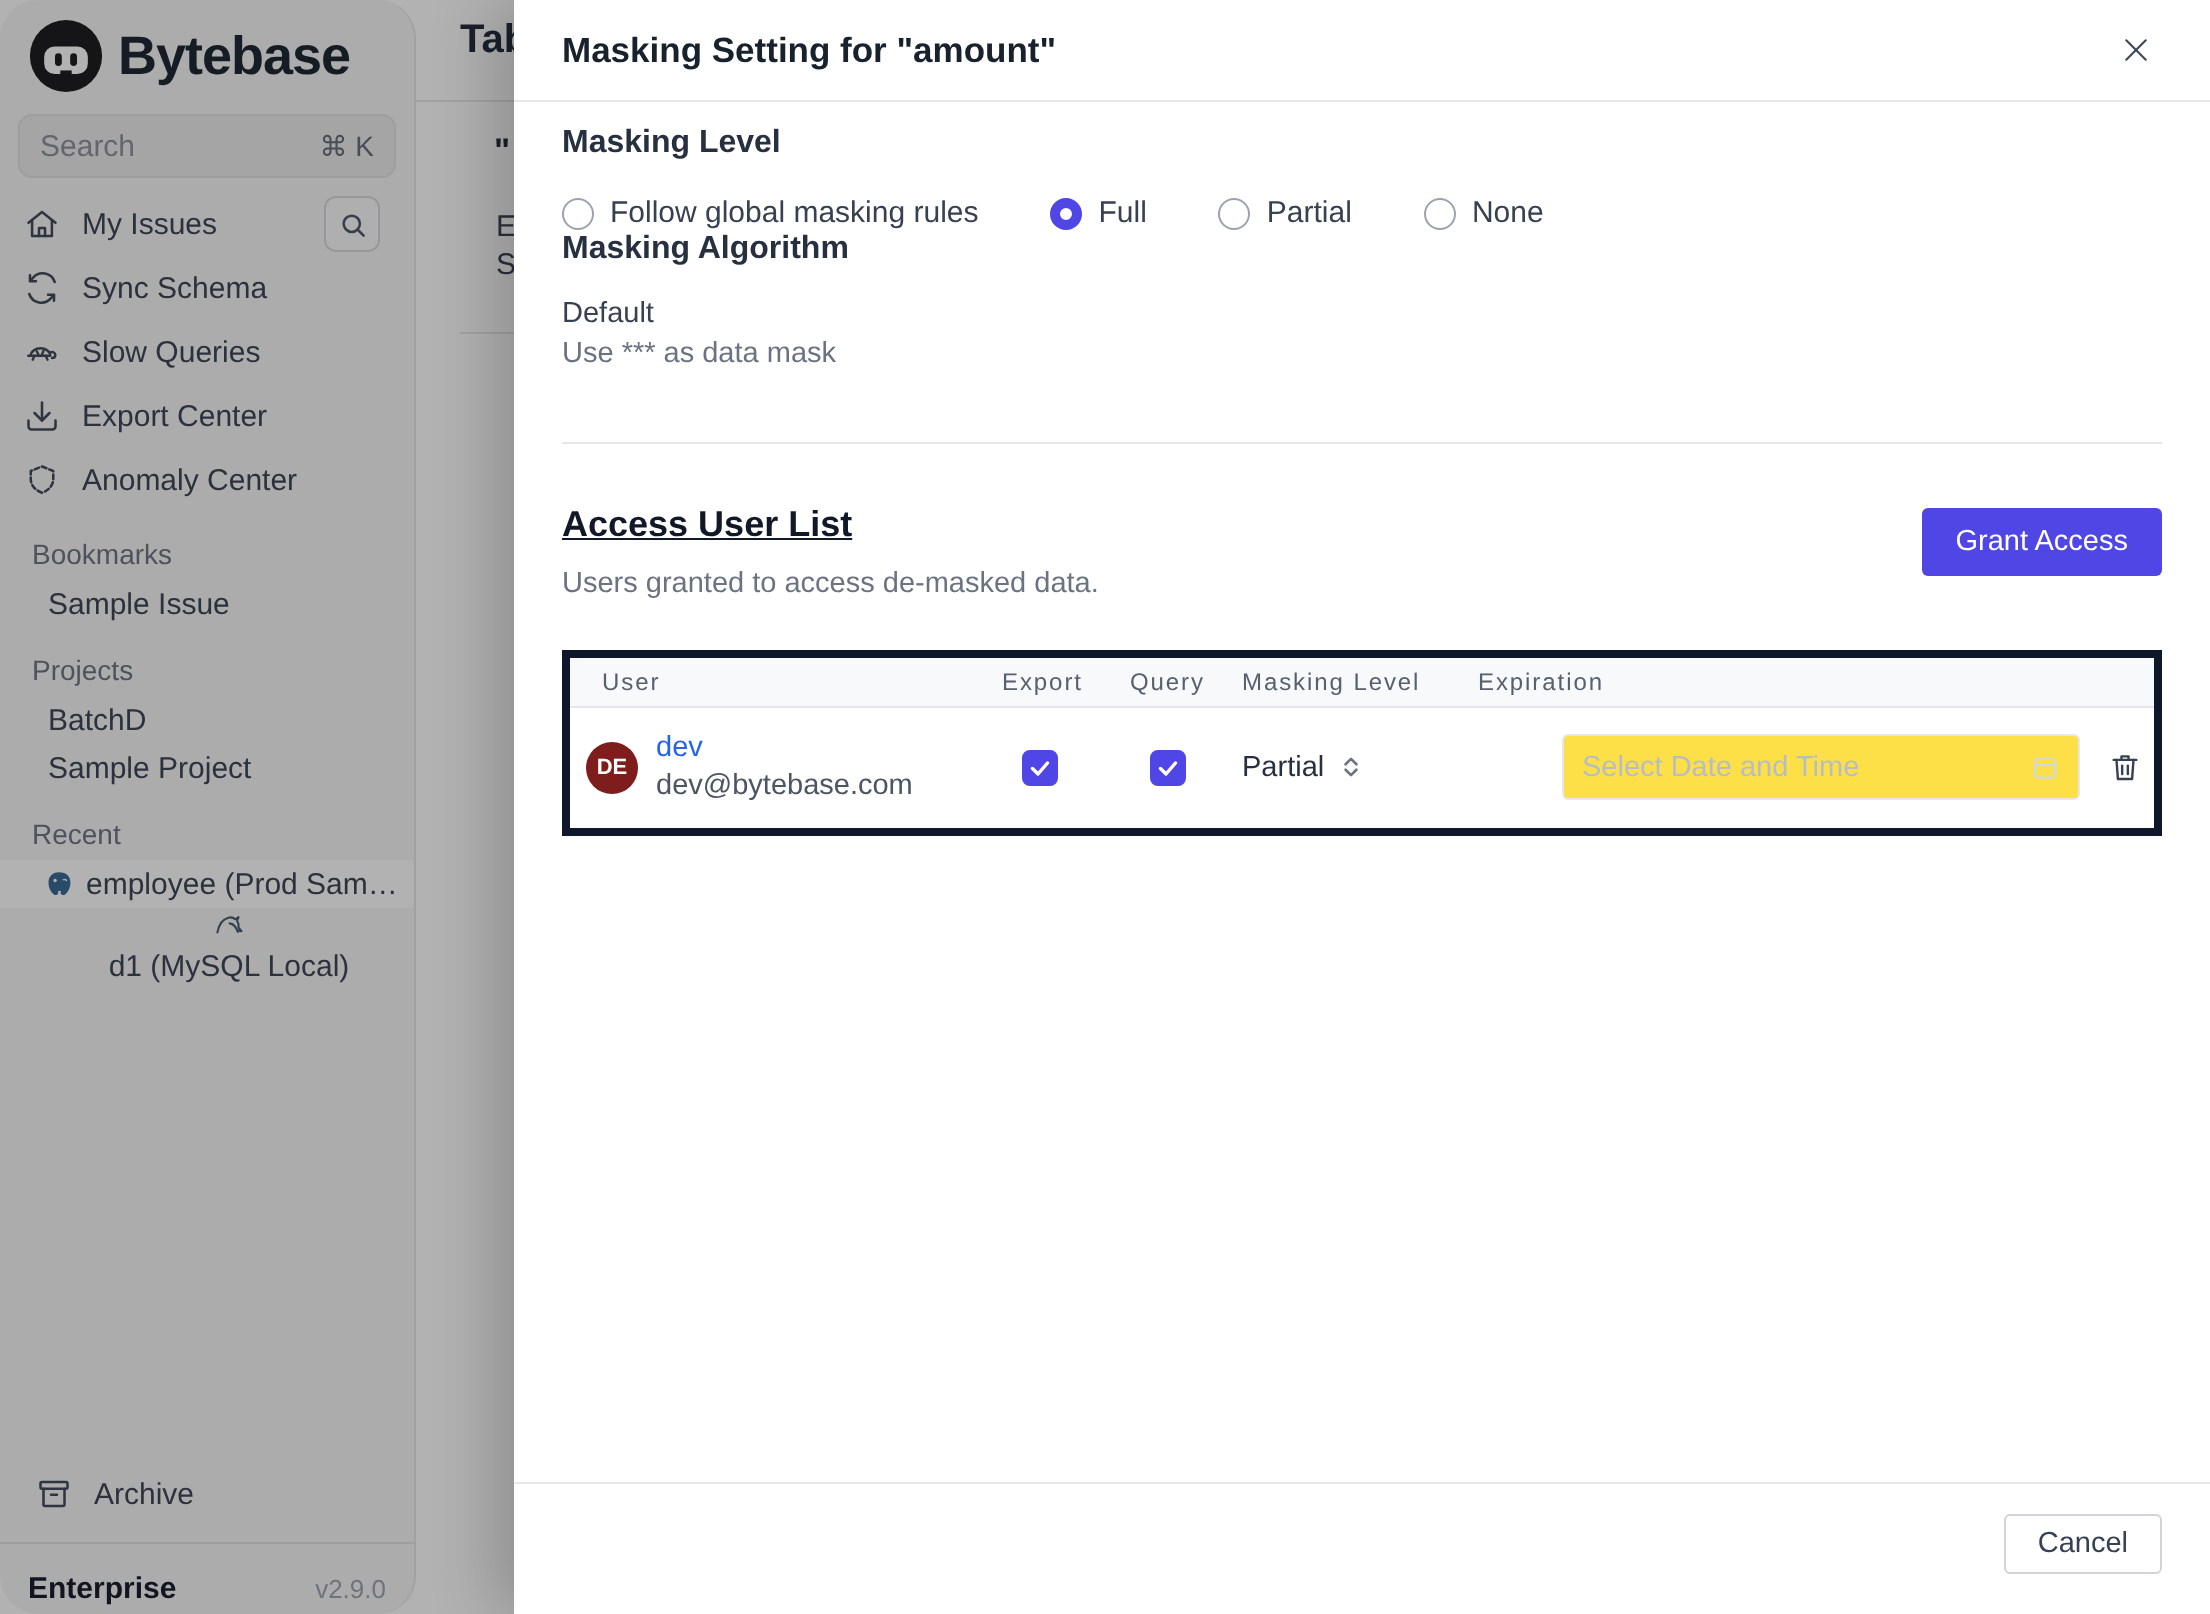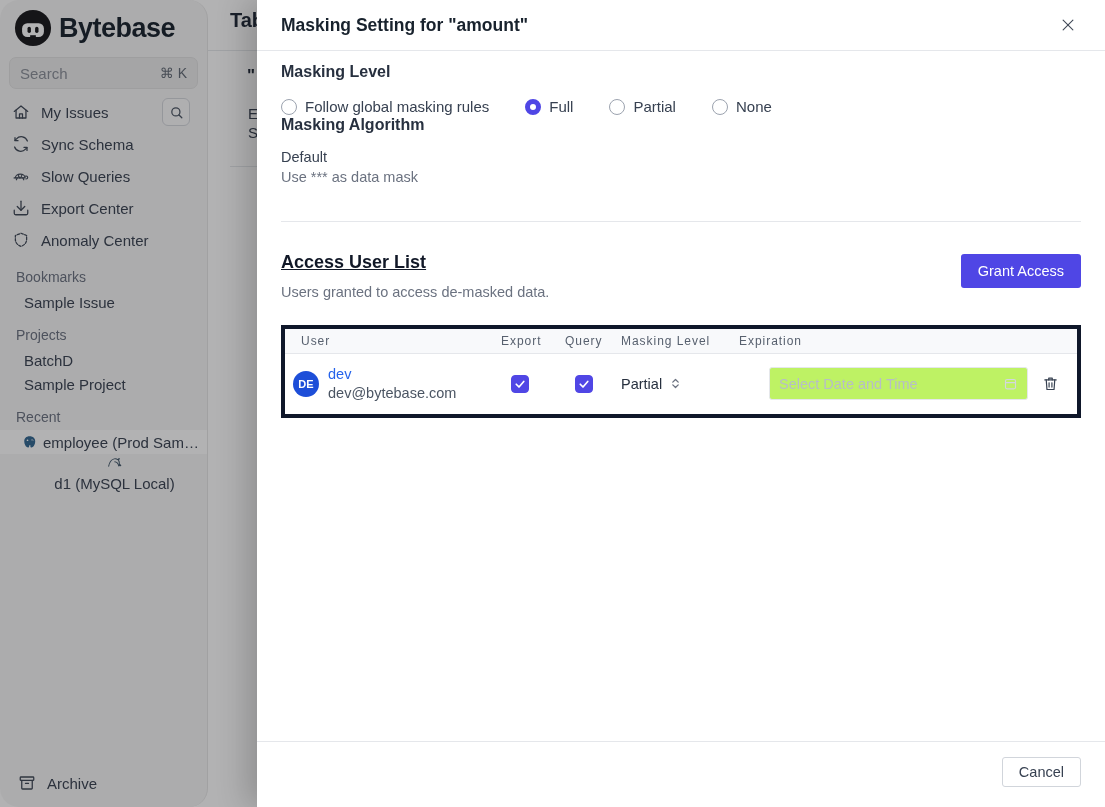"DE" div.avatar { background: #1d4ed8 -> #7f1d1d }
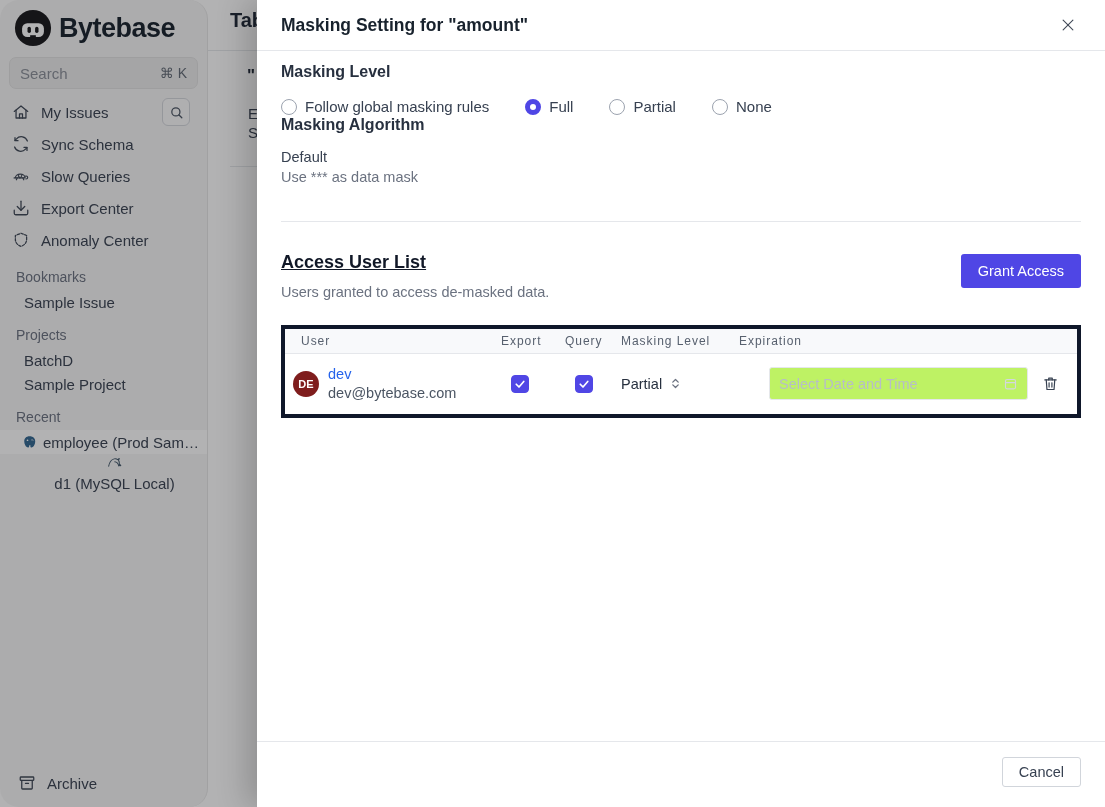"Select Date and Time" .date-input { background: #bef264 -> #fde047; margin-left: none -> 12px }
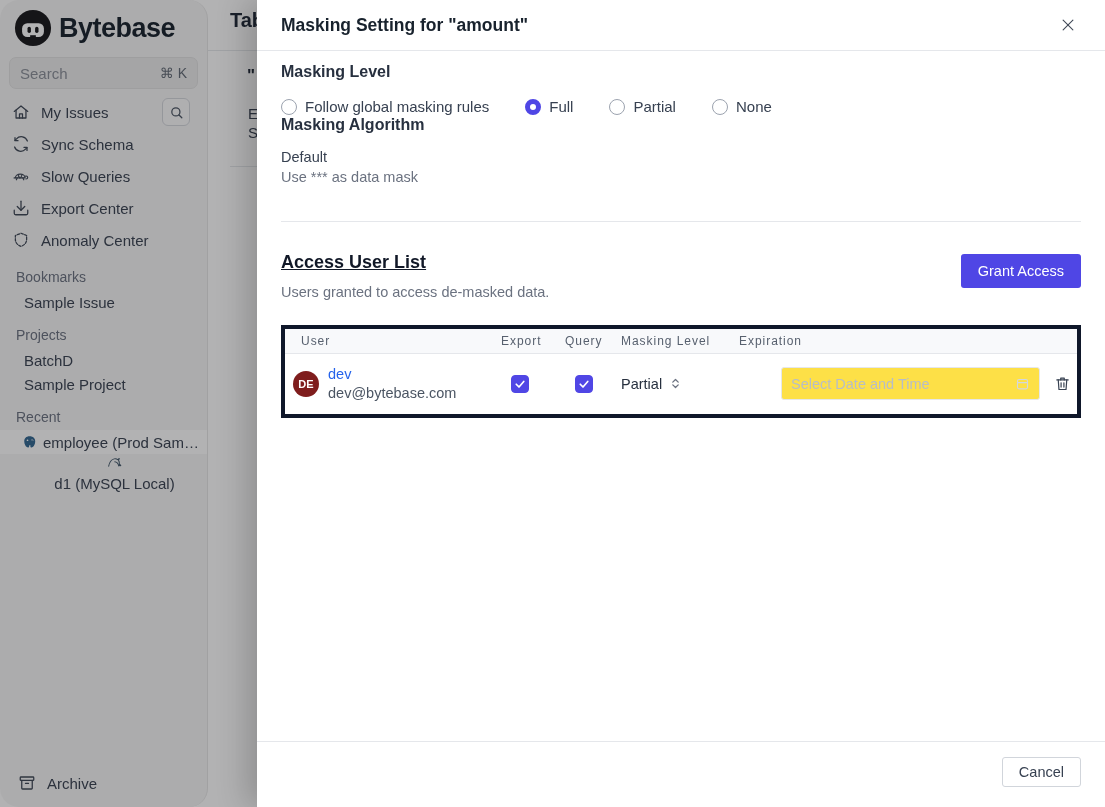"Enterprise" div.plan-row { html: none -> <div> <span>Enterprise</span> <span>v2.9.0</span> </div> }
